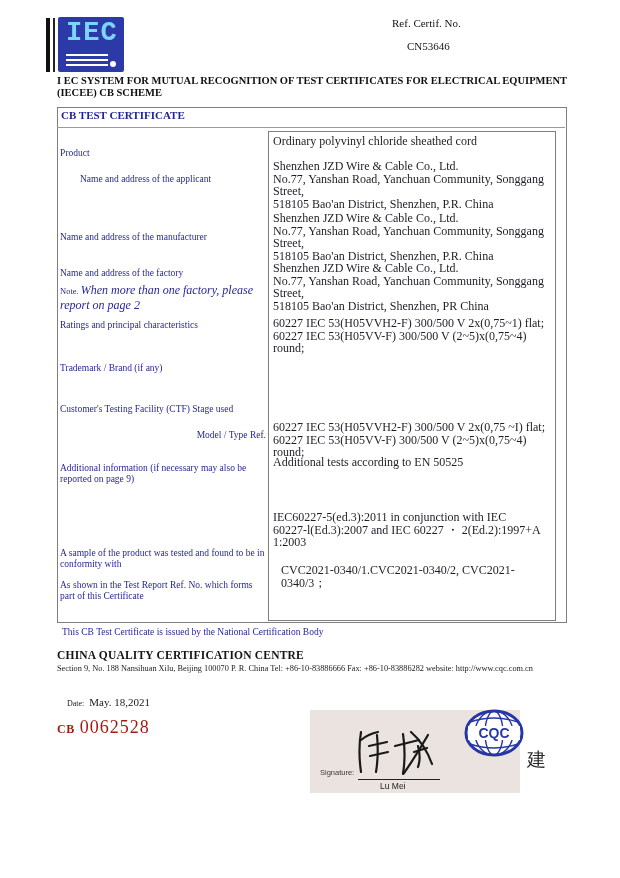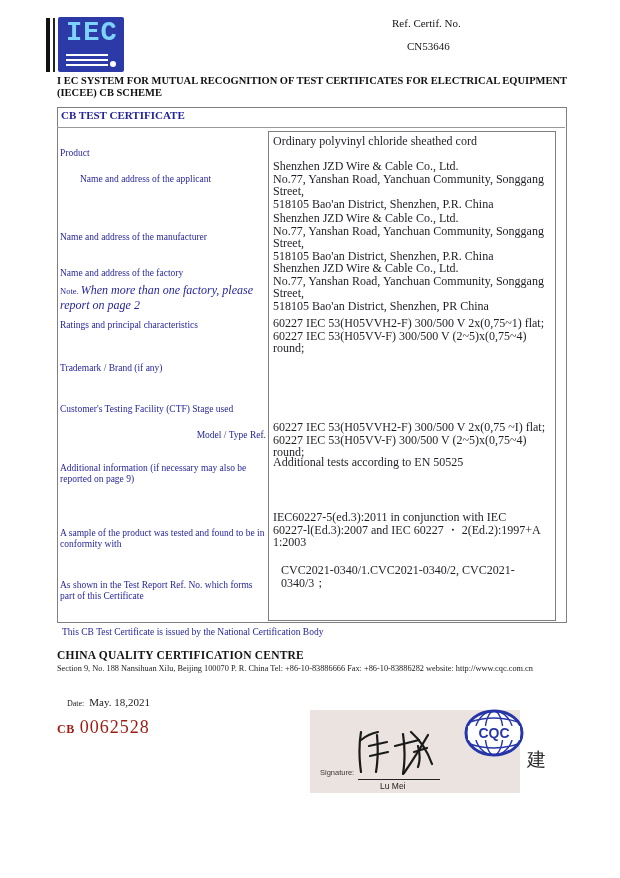"A sample of the product" div.lbl { top: 528px -> 548px }
